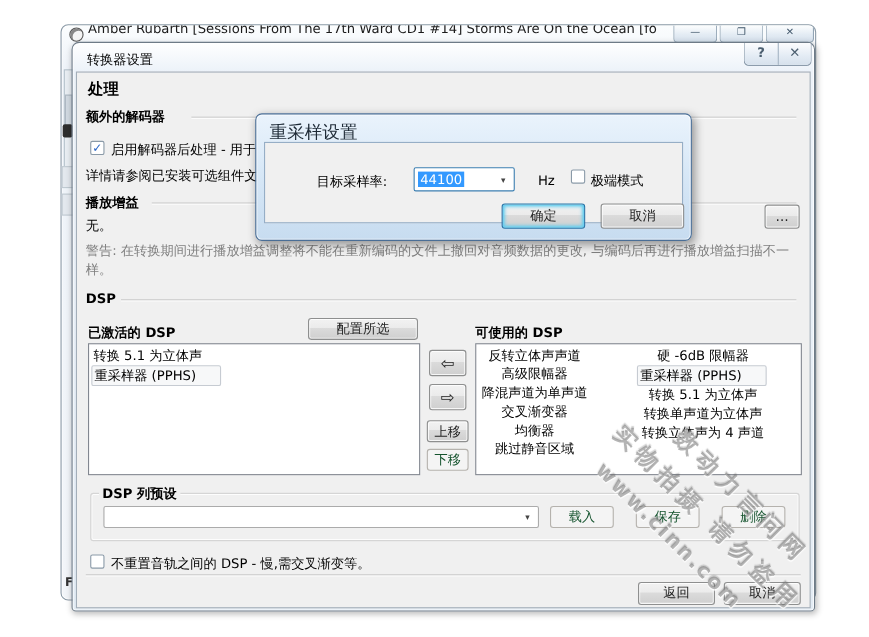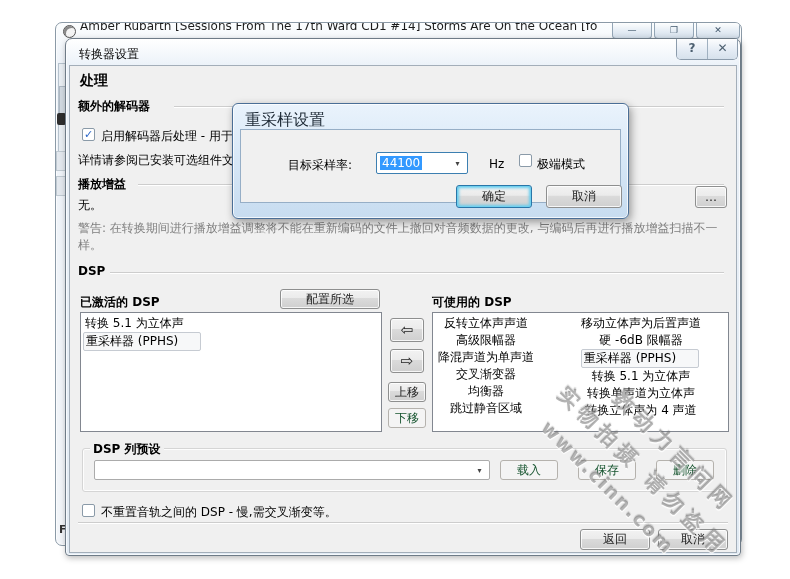"移动立体声为后置声道" div.li { html: <div>移动立体声为后置声道</div> -> none }
